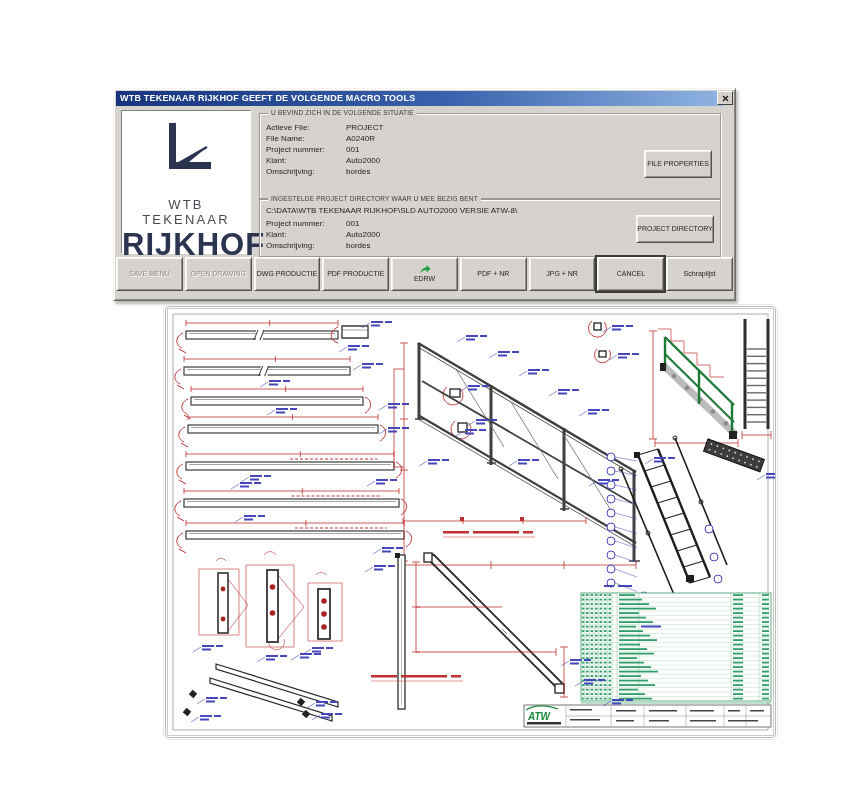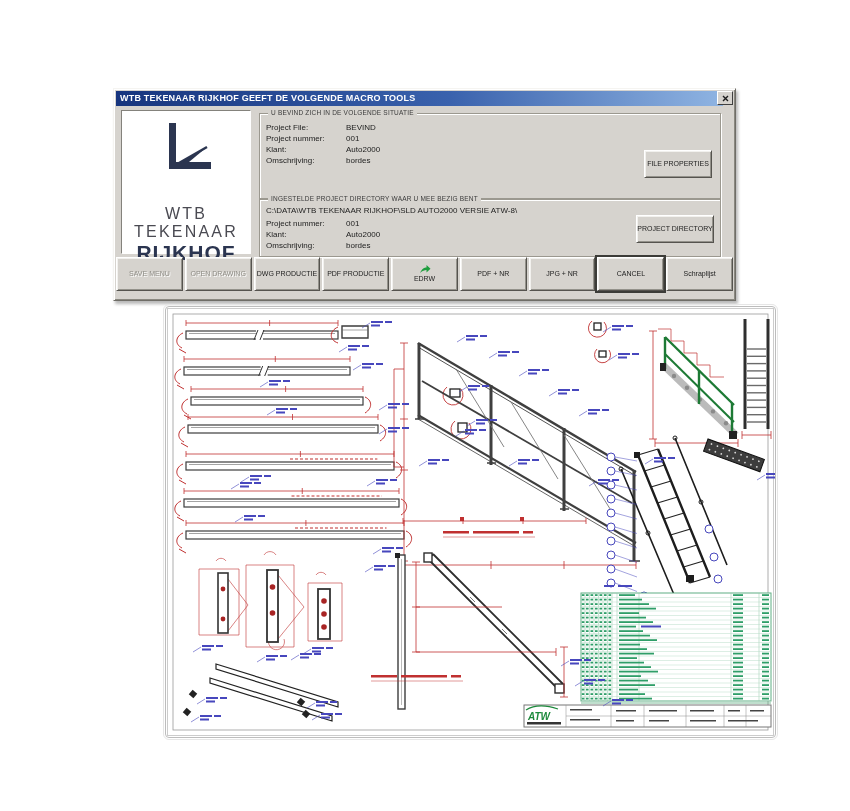"Project File:" span.lbl { text: Project -> Actieve }
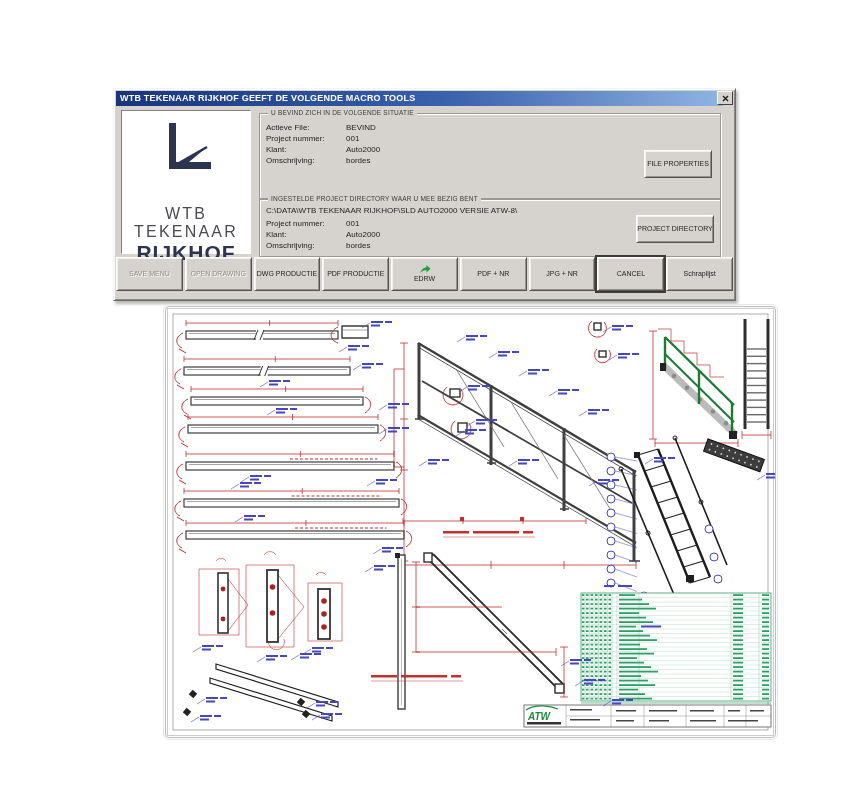"BEVIND" span.val { text: BEVIND -> PROJECT }
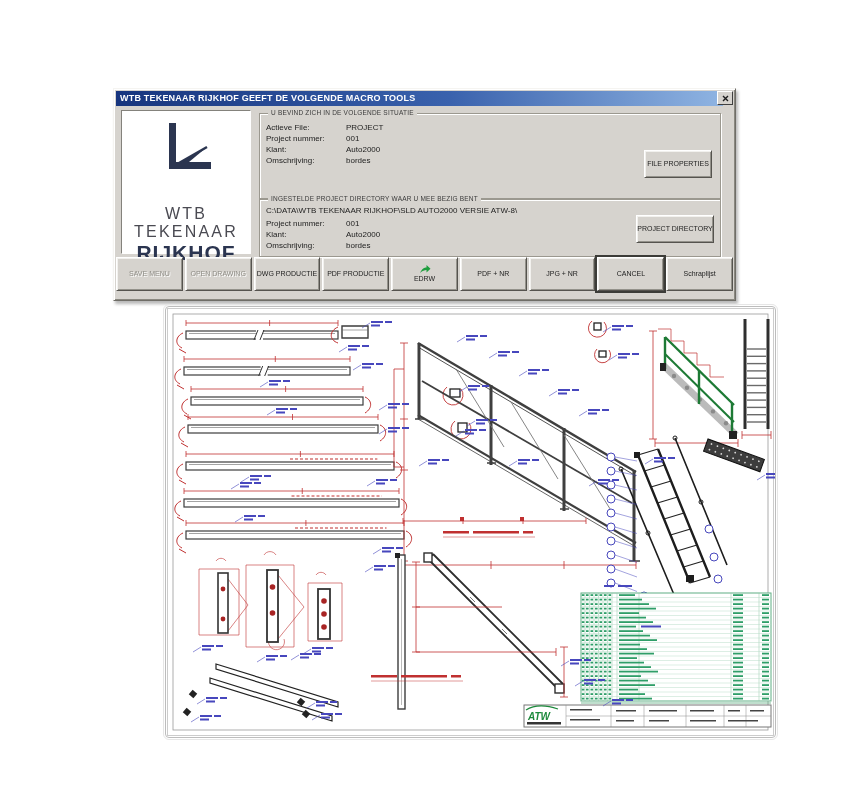"File Name:" div.inforow { html: none -> <div> <span>File Name:</span> <span>A0240R</span> </div> }
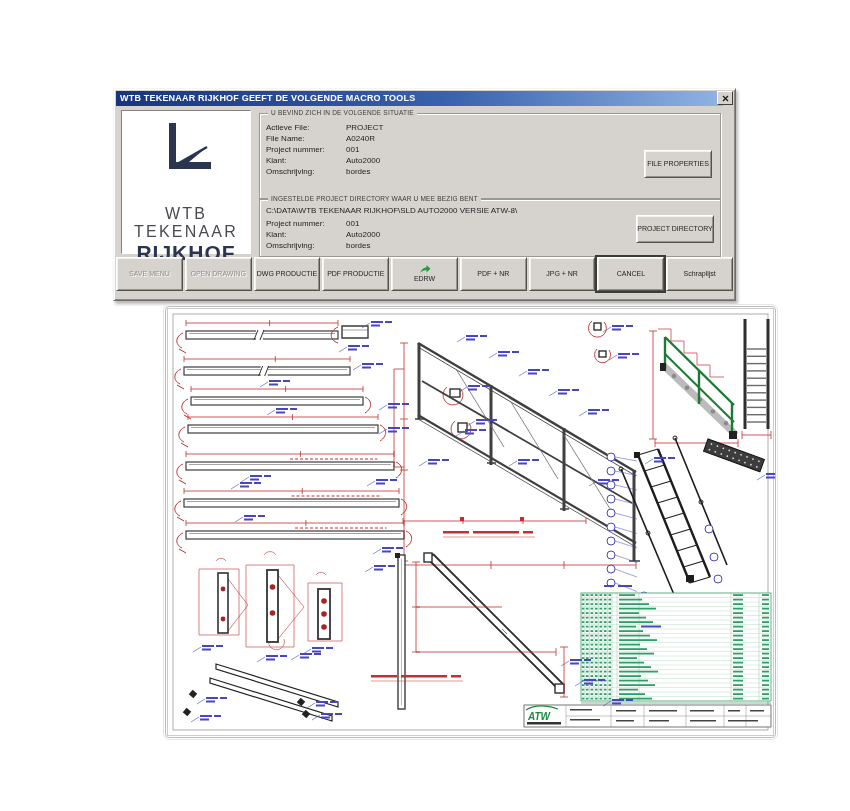"WTB TEKENAAR" .logo-line1 { font-size: 16px -> 13px; margin-top: 18px -> 10px }
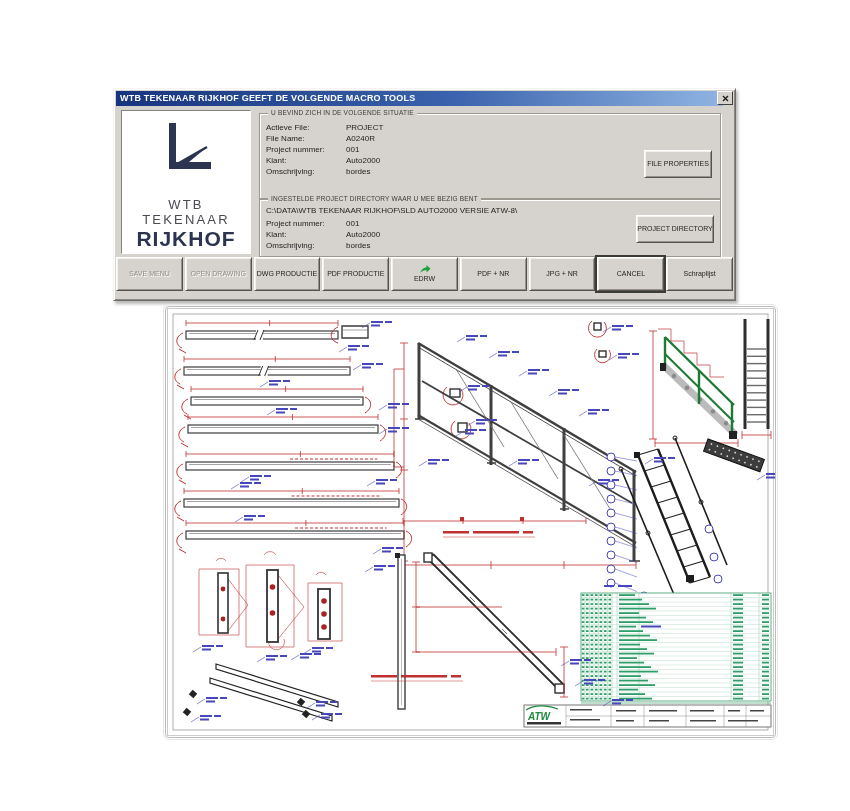"RIJKHOF" .logo-line2 { font-size: 21px -> 31px }
